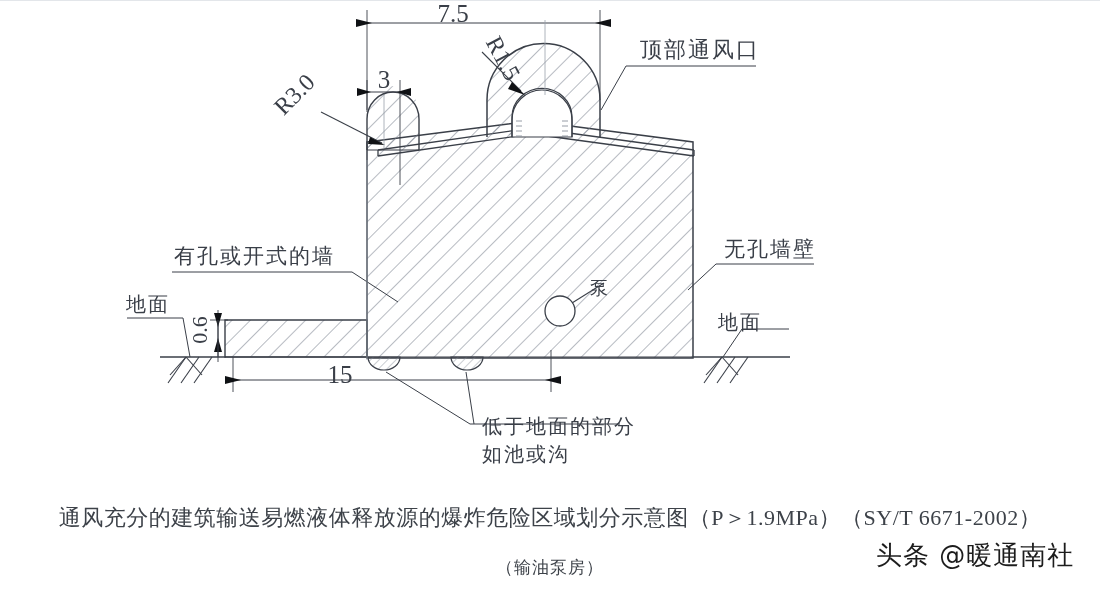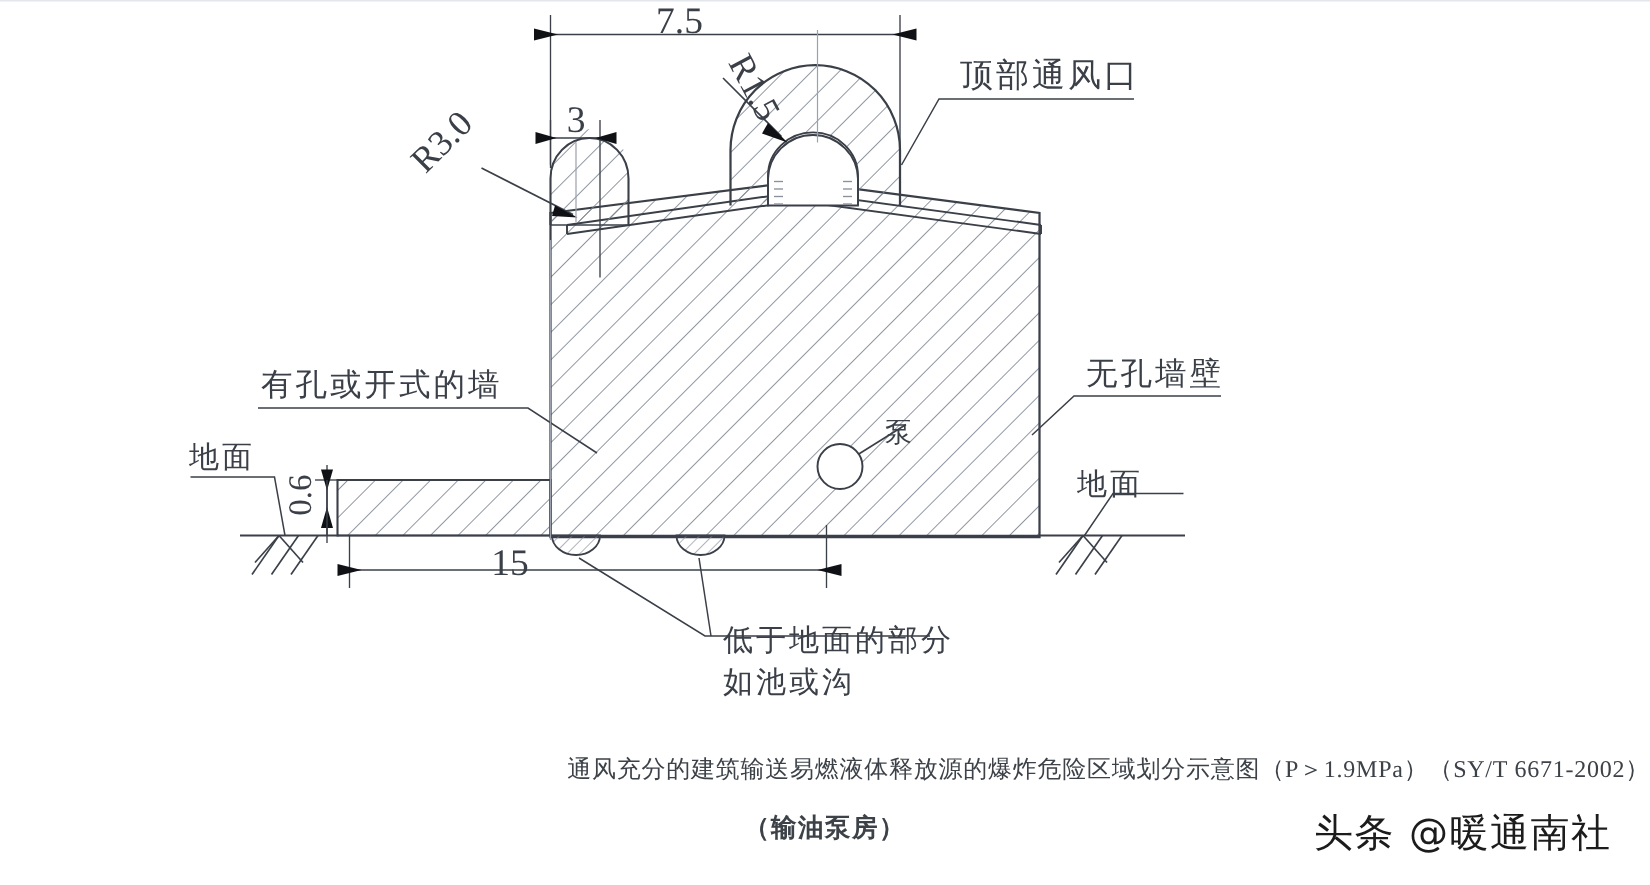"通风充分的建筑输送易燃液体释放源的爆炸危险区域划分示意图（P＞1.9MPa）（S" #caption-main { font-size: 16px -> 22px; text-align: right -> none }
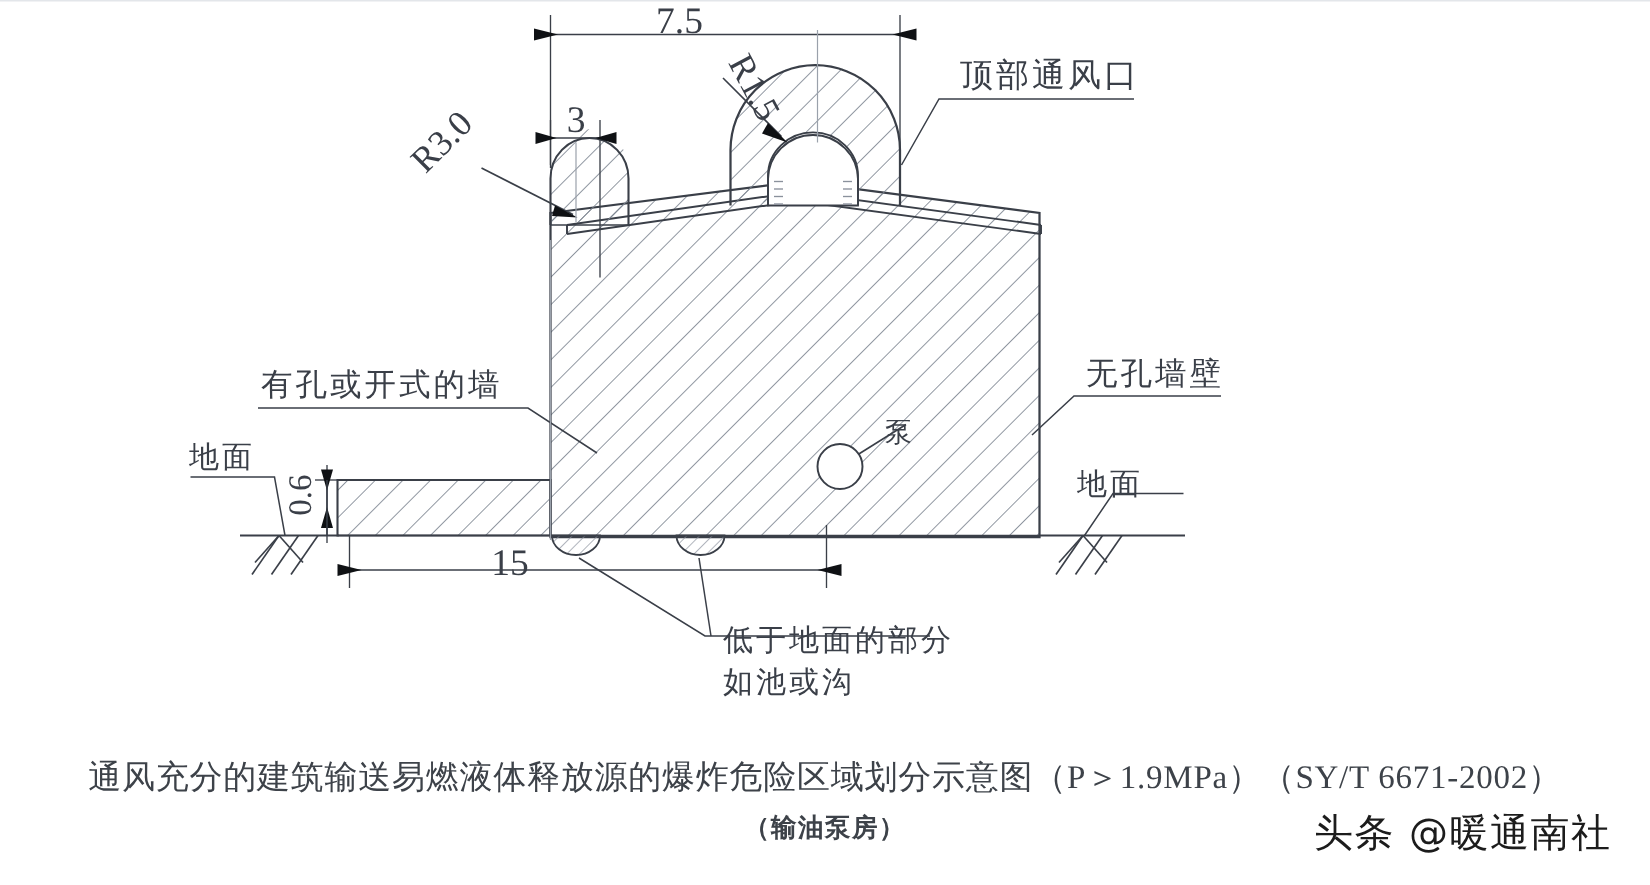"（输油泵房）" #caption-sub { font-weight: bold -> none; top: 540px -> 556px }
